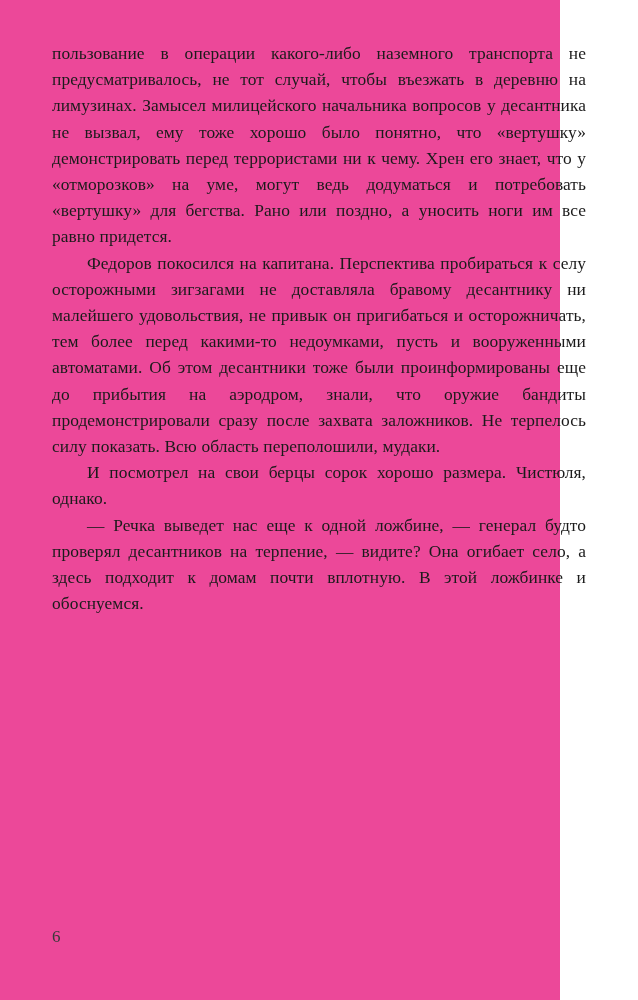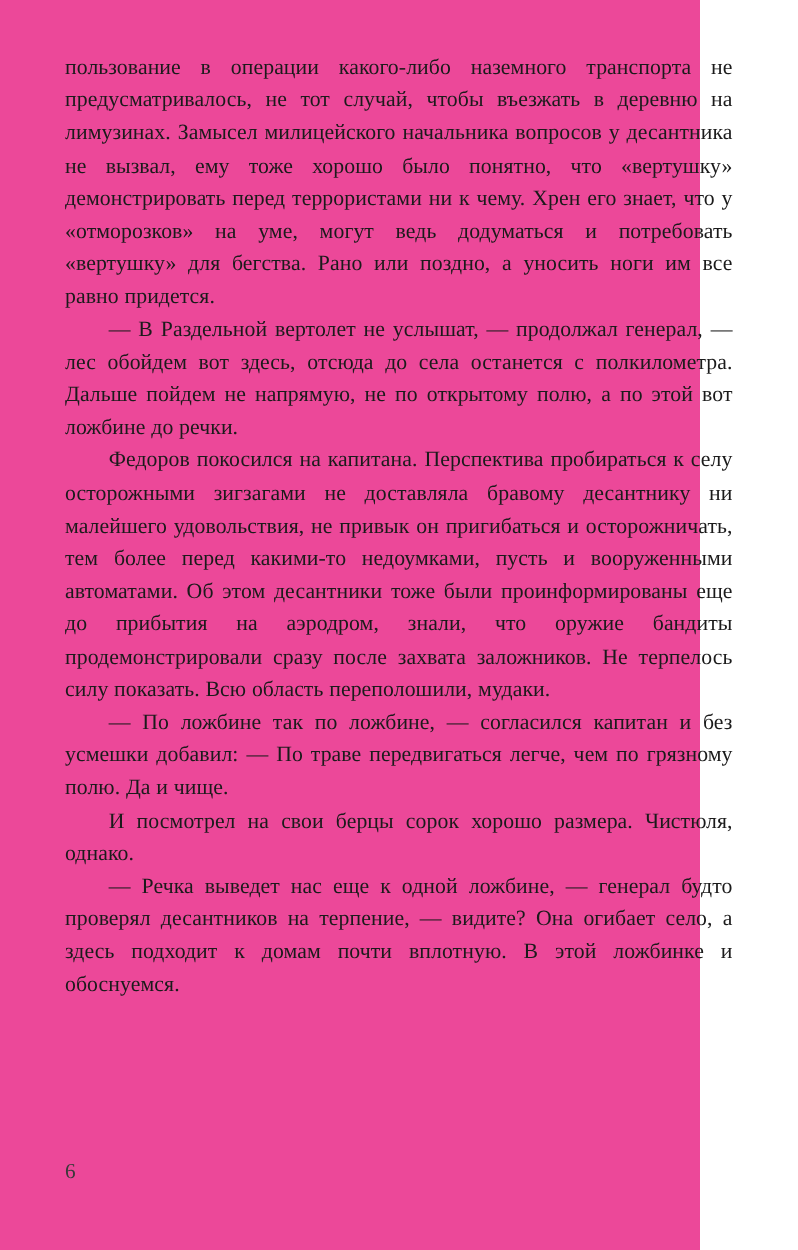"— В Раздельной вертолет не" p.para { html: <p>— В Раздельной вертолет не услышат, — продолжал генерал, — лес обойдем вот здесь, отсюда до села останется с полкилометра. Дальше пойдем не напрямую, не по открытому полю, а по этой вот ложбине до речки.</p> -> none }
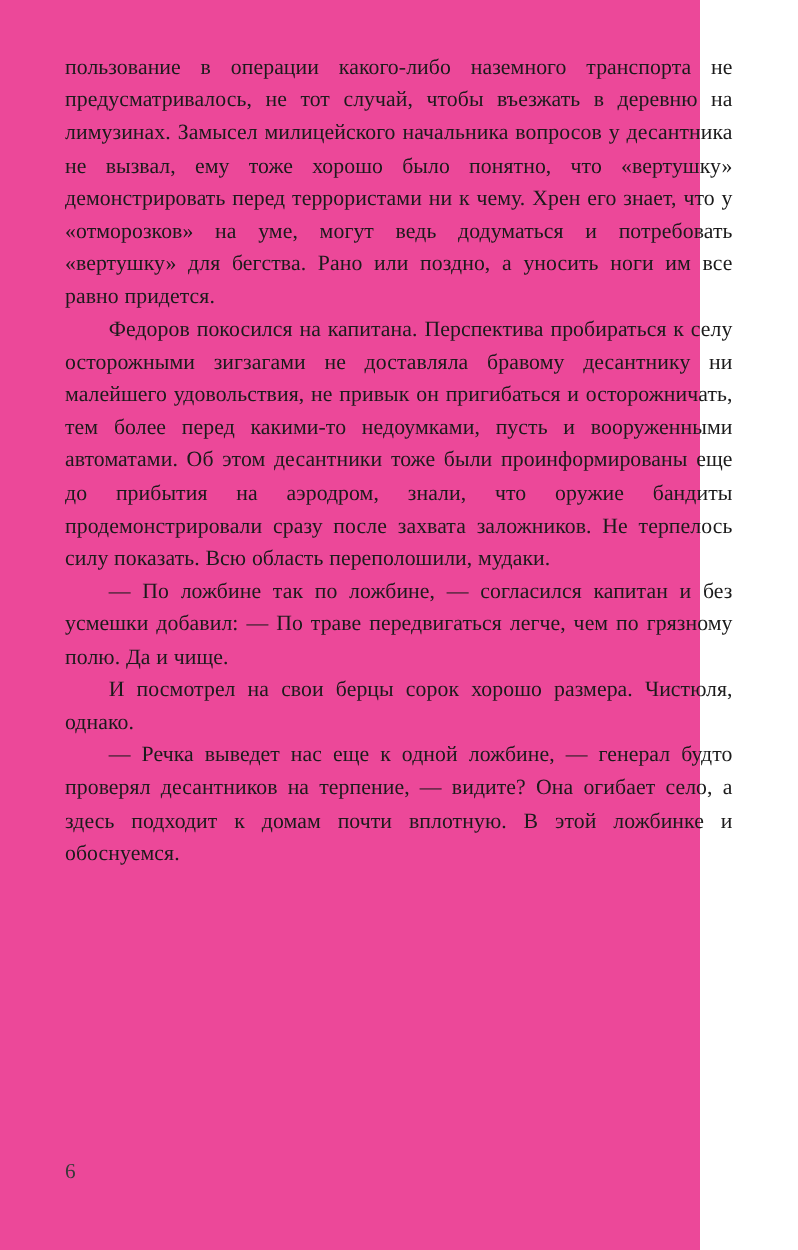"— По ложбине так по" p.para { html: <p>— По ложбине так по ложбине, — согласился капитан и без усмешки добавил: — По траве передвигаться легче, чем по грязному полю. Да и чище.</p> -> none }
